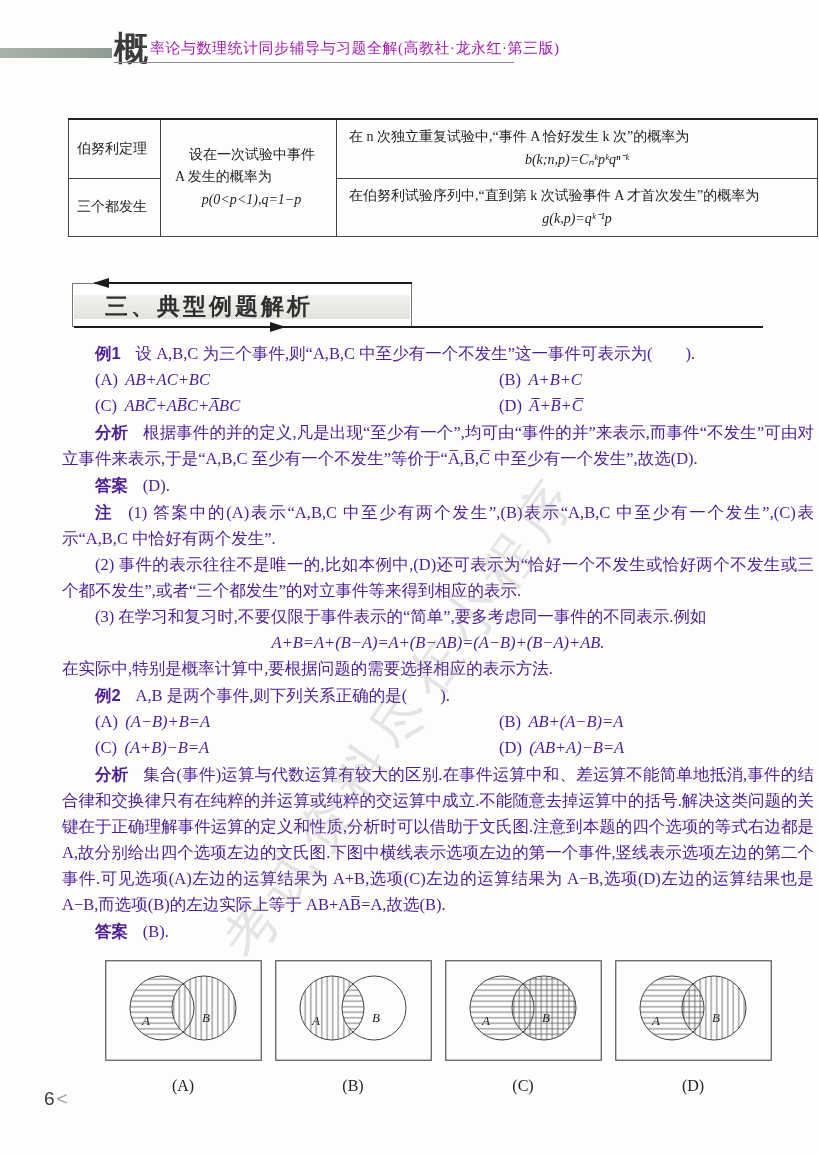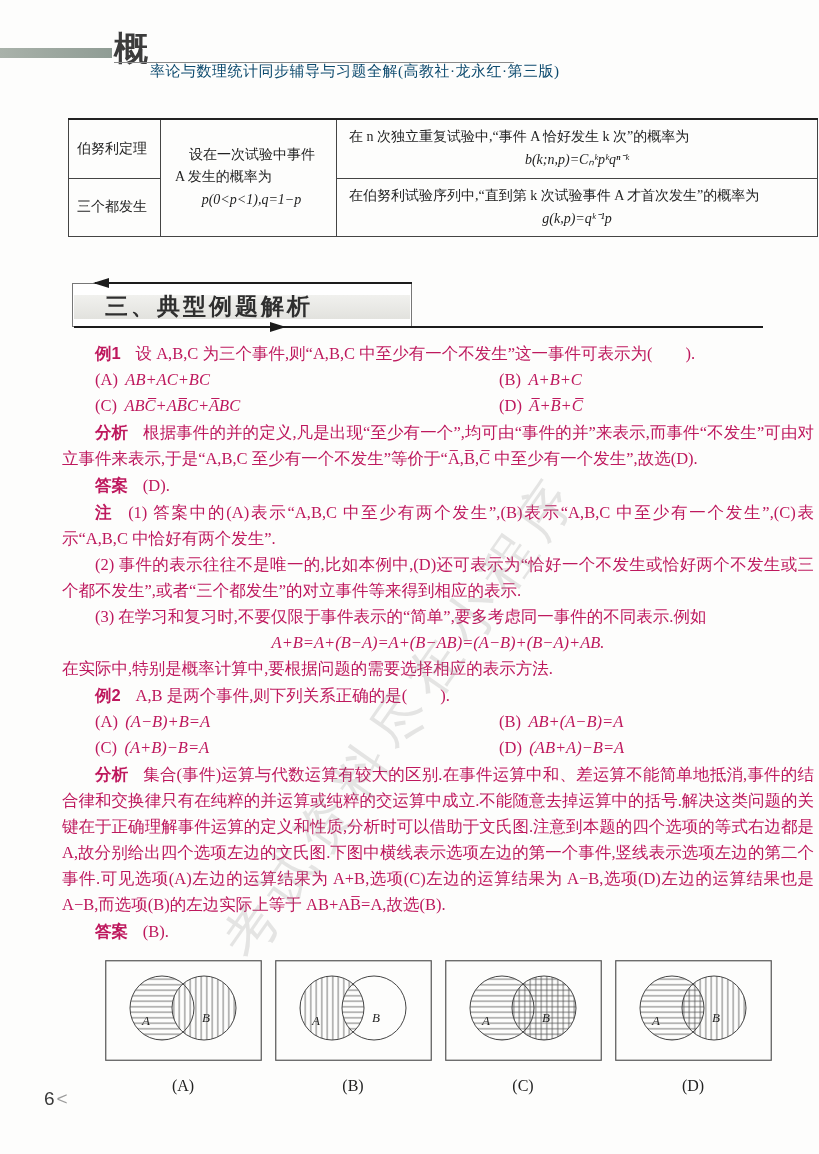"率论与数理统计同步辅导与习题全解(高教社·龙永红·第三版)" .hdr-rest { color: #0c4a6e -> #a21caf; margin-top: 23px -> none }
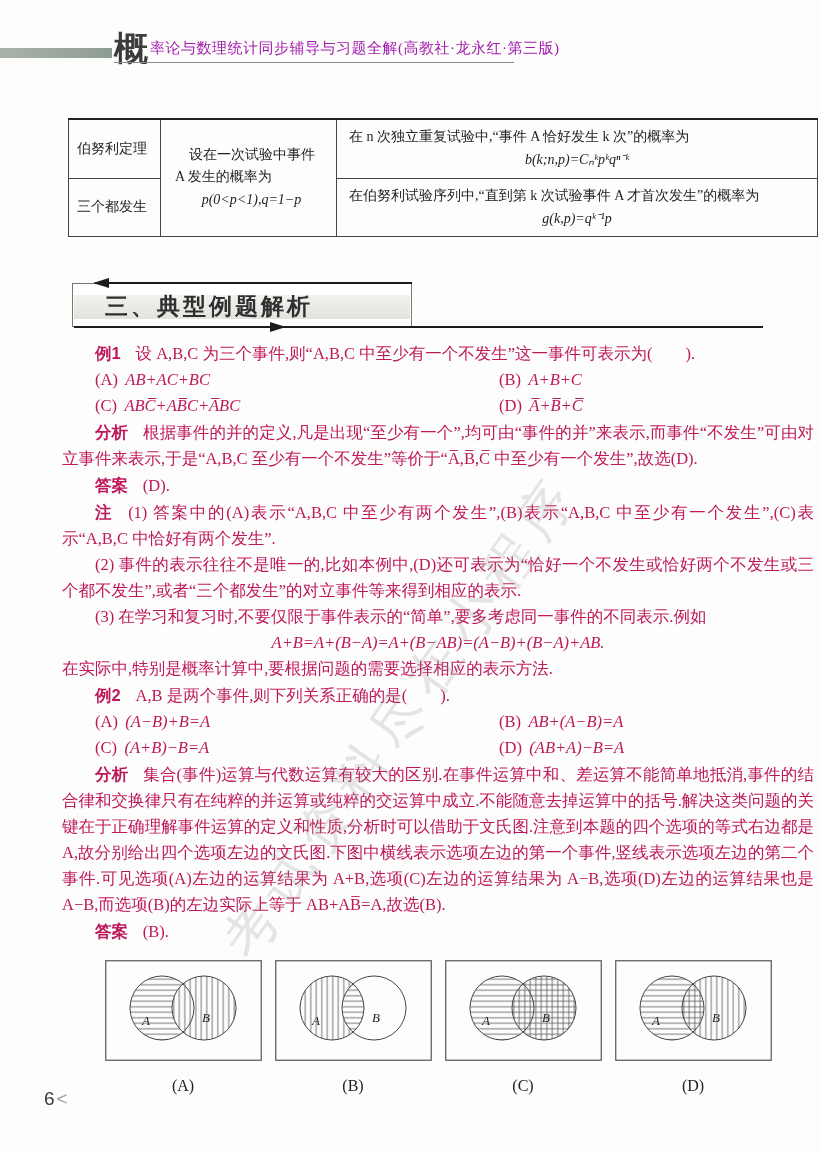"例1 设 A,B,C 为三个事件,则“A,B,C" .body-text { color: #be185d -> #4c1d95 }
